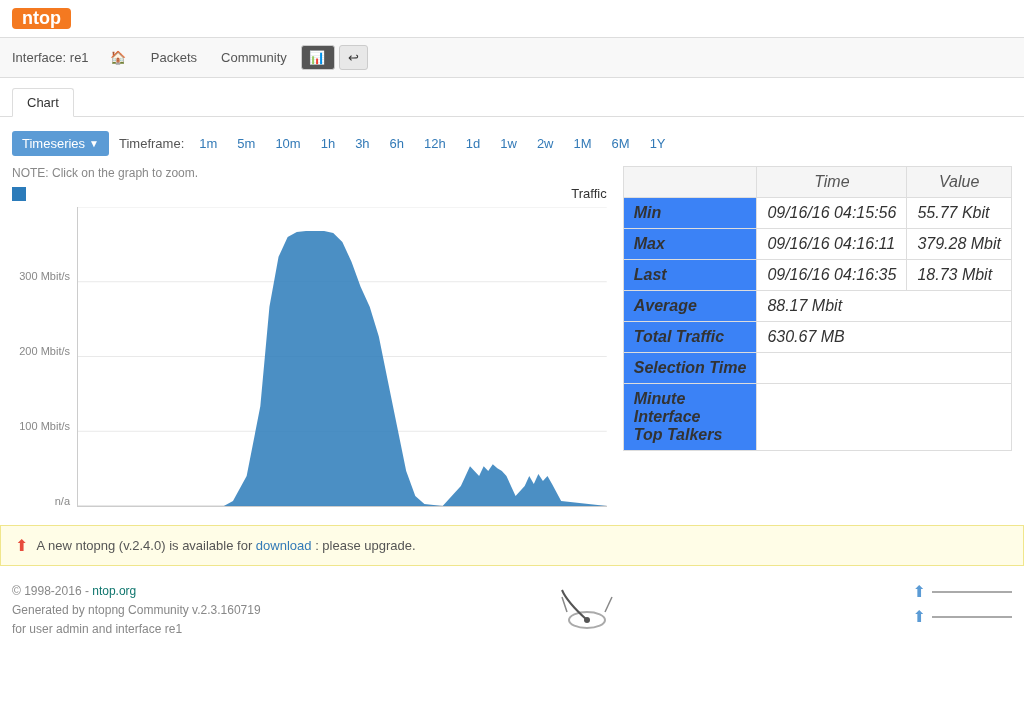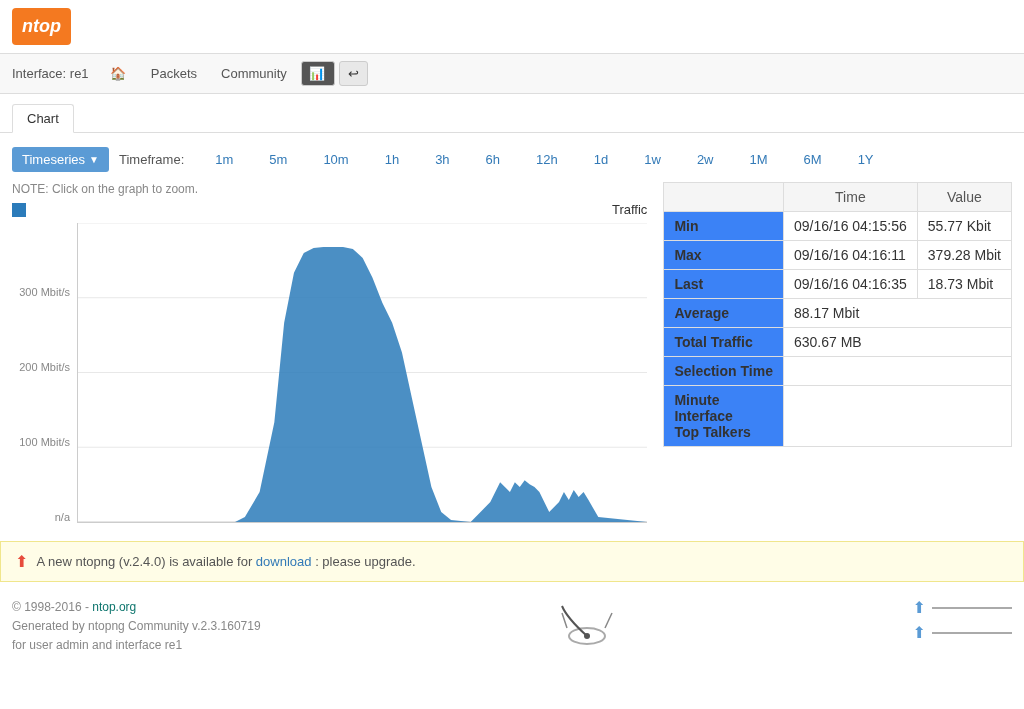"ntop" #ntop-logo { font-style: italic -> none; padding: 8px 10px -> 0 10px }
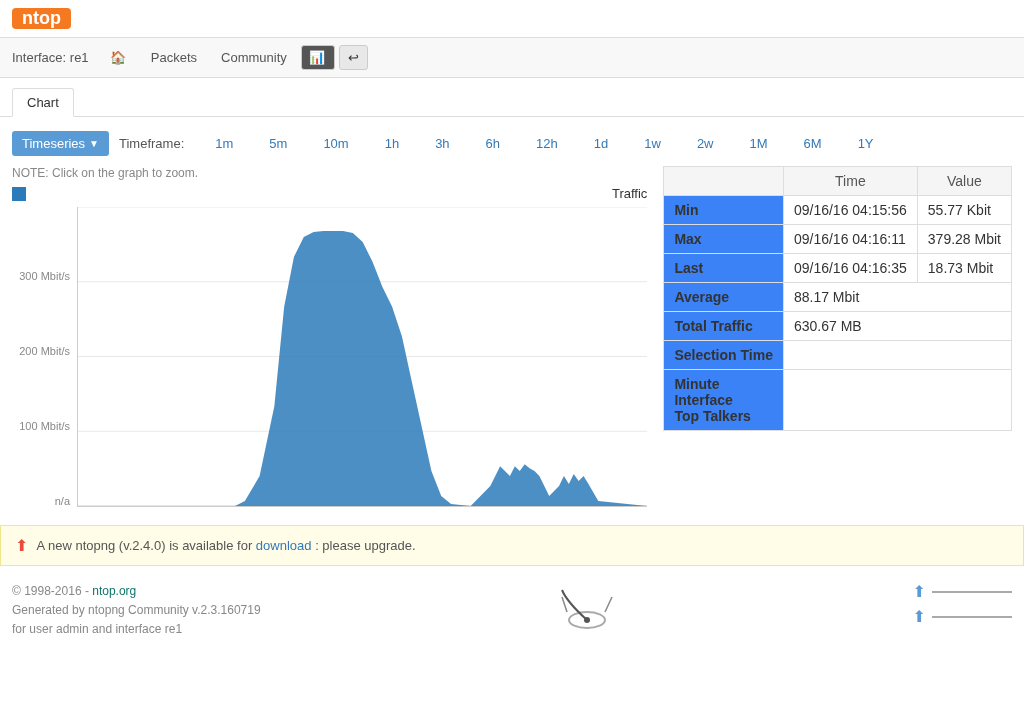"1m" .time-btn { margin-left: 16px -> none }
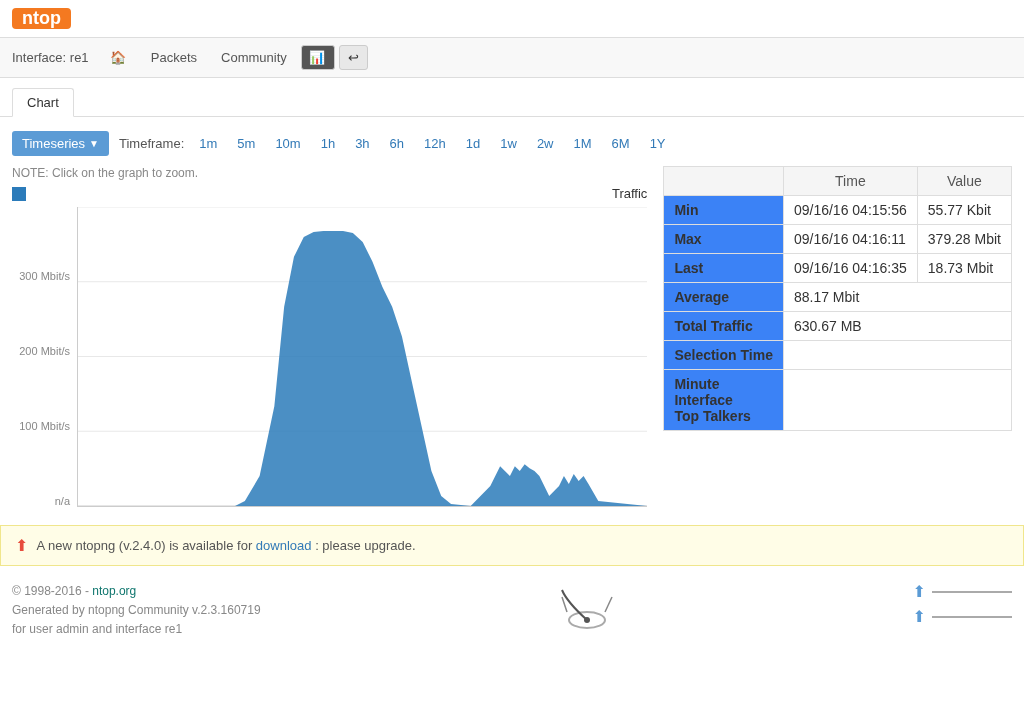"Time" #stats-table { font-size: 14px -> 16px; font-style: none -> italic }
